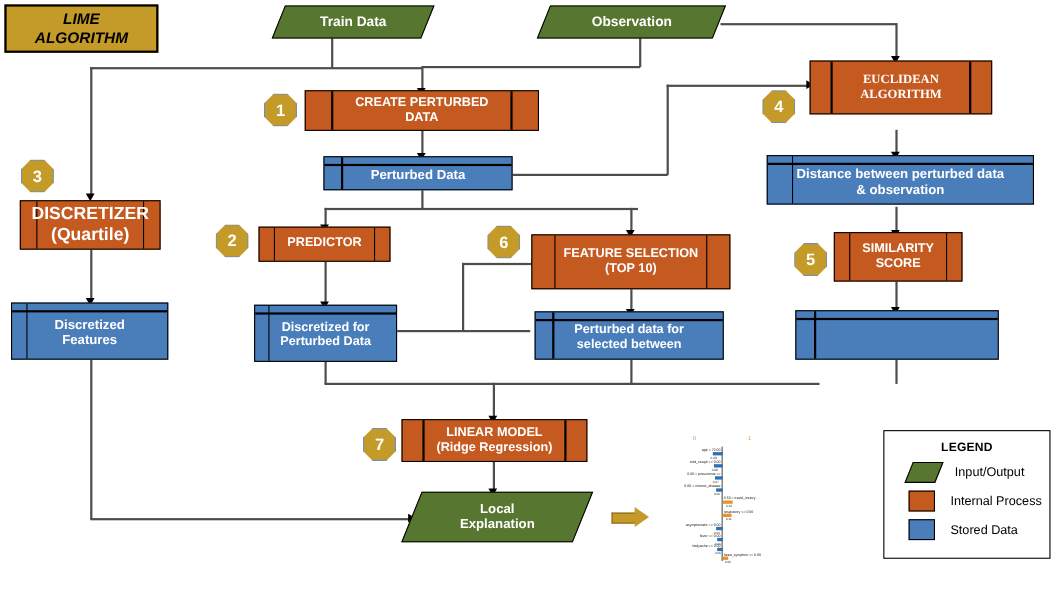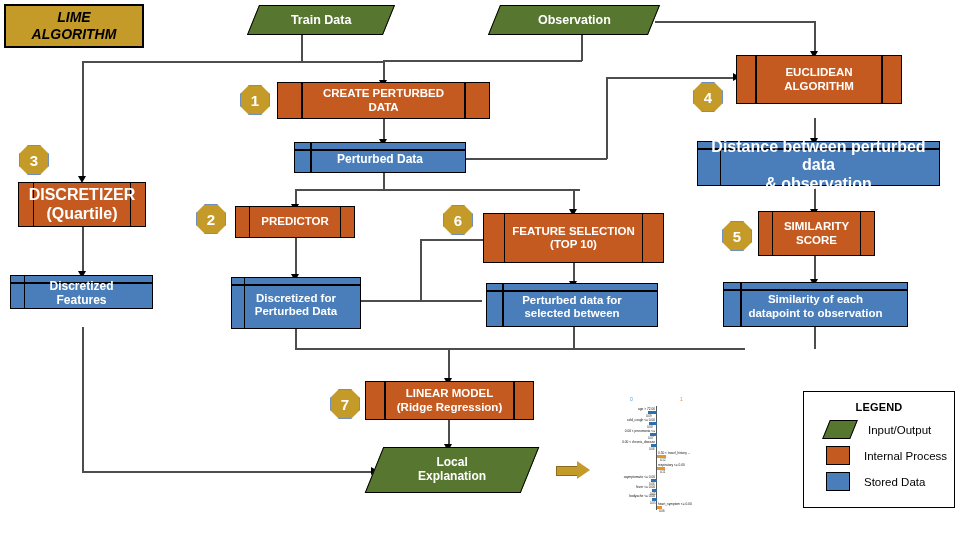"EUCLIDEAN" div.node { font-family: none -> Liberation Serif, serif }
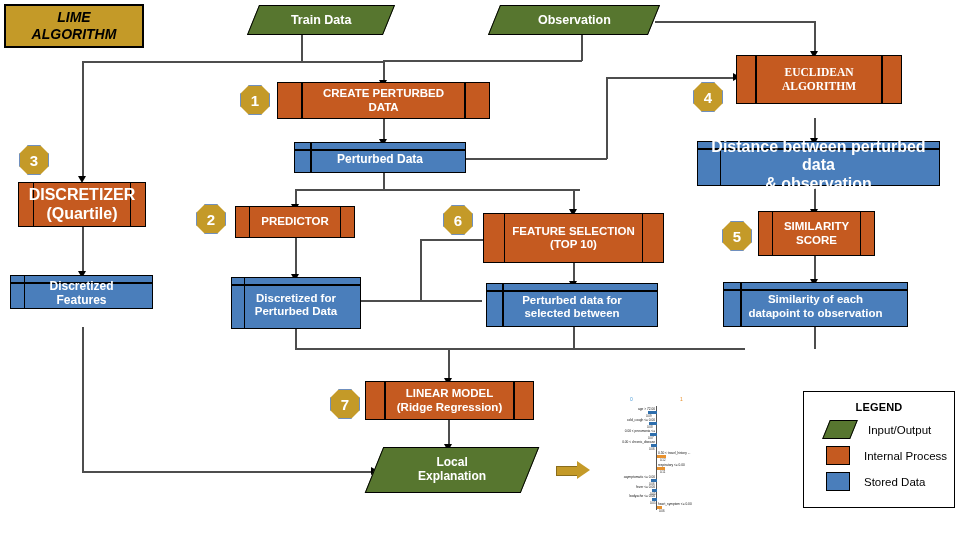"Distance between perturbed data" div.node { font-size: 16px -> 12px }
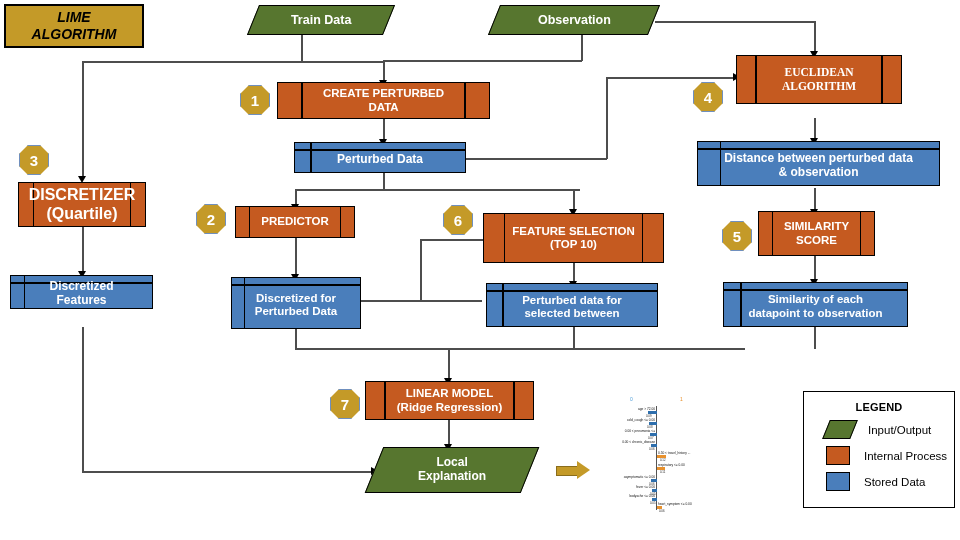"Discretized" div.node { height: 34px -> 52px }
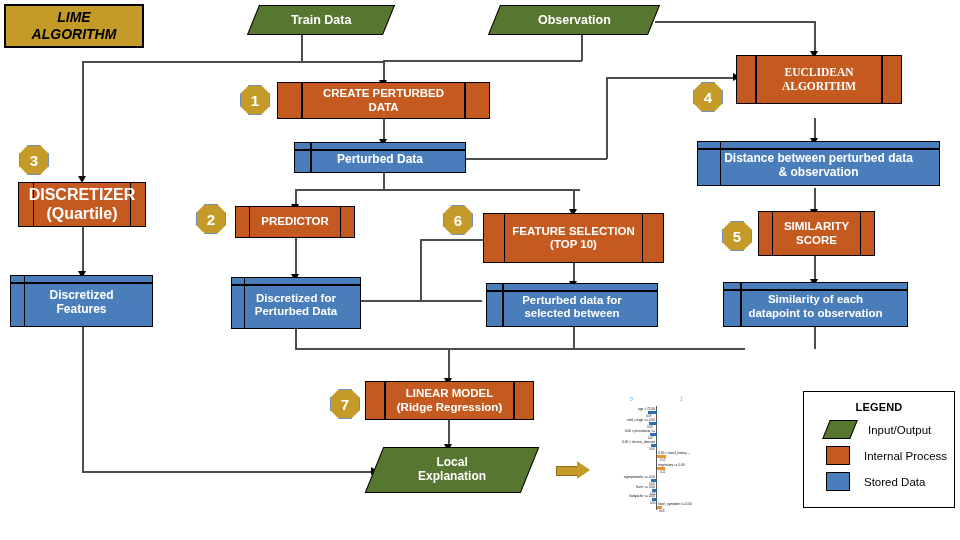"Similarity of each" span.lbl { html: <span> <span>Similarity of each</span><br> <span>datapoint to observation</span> </span> -> none }
